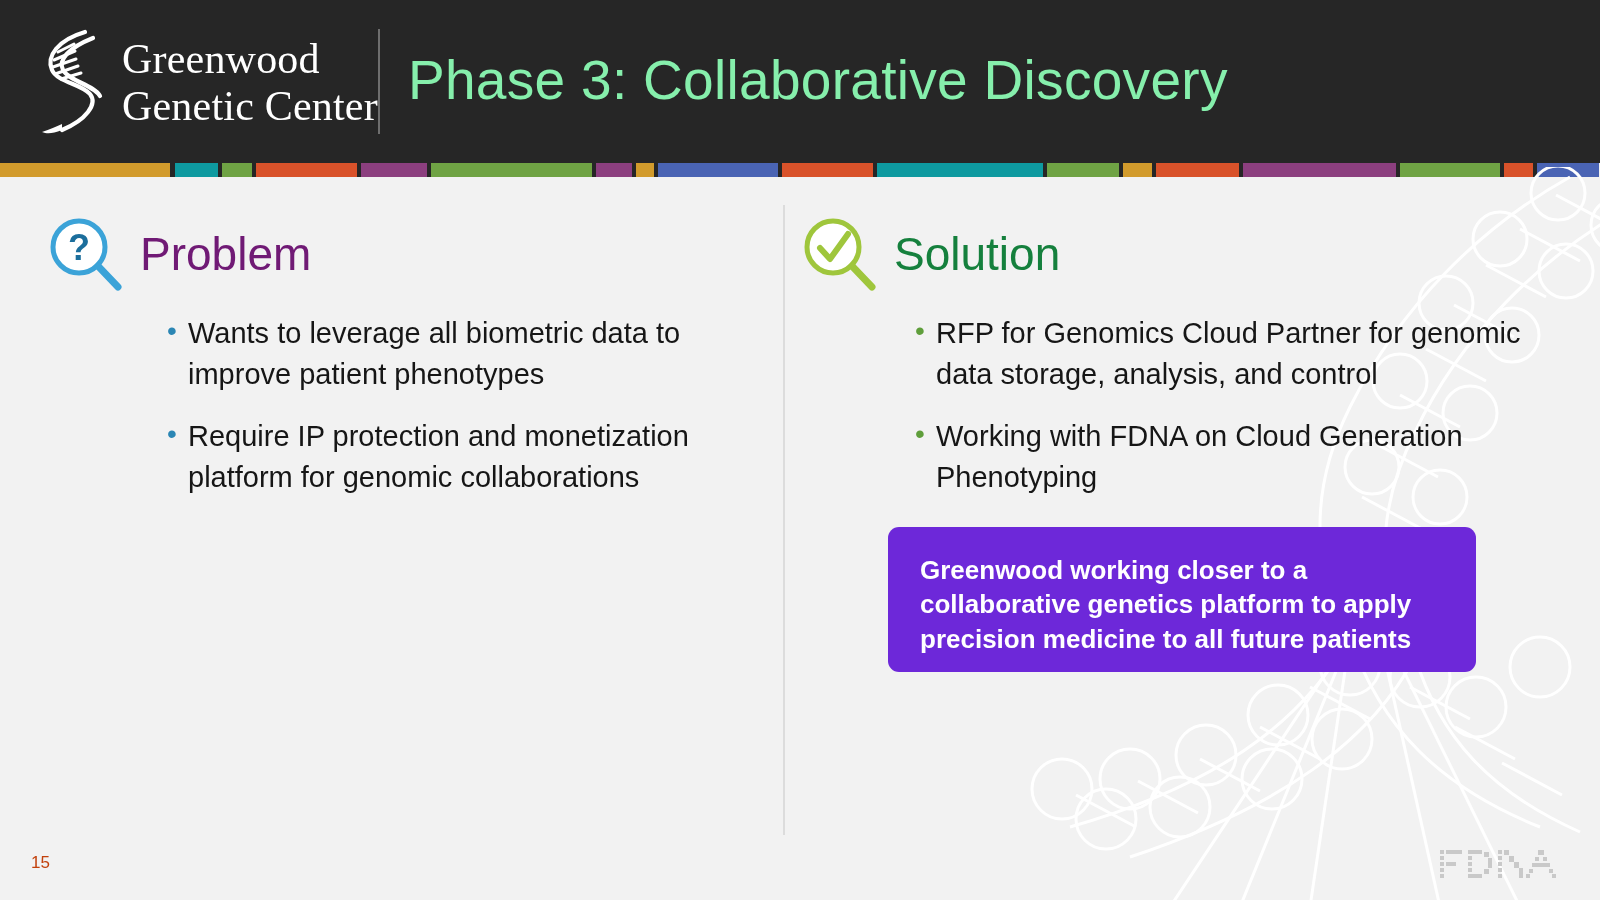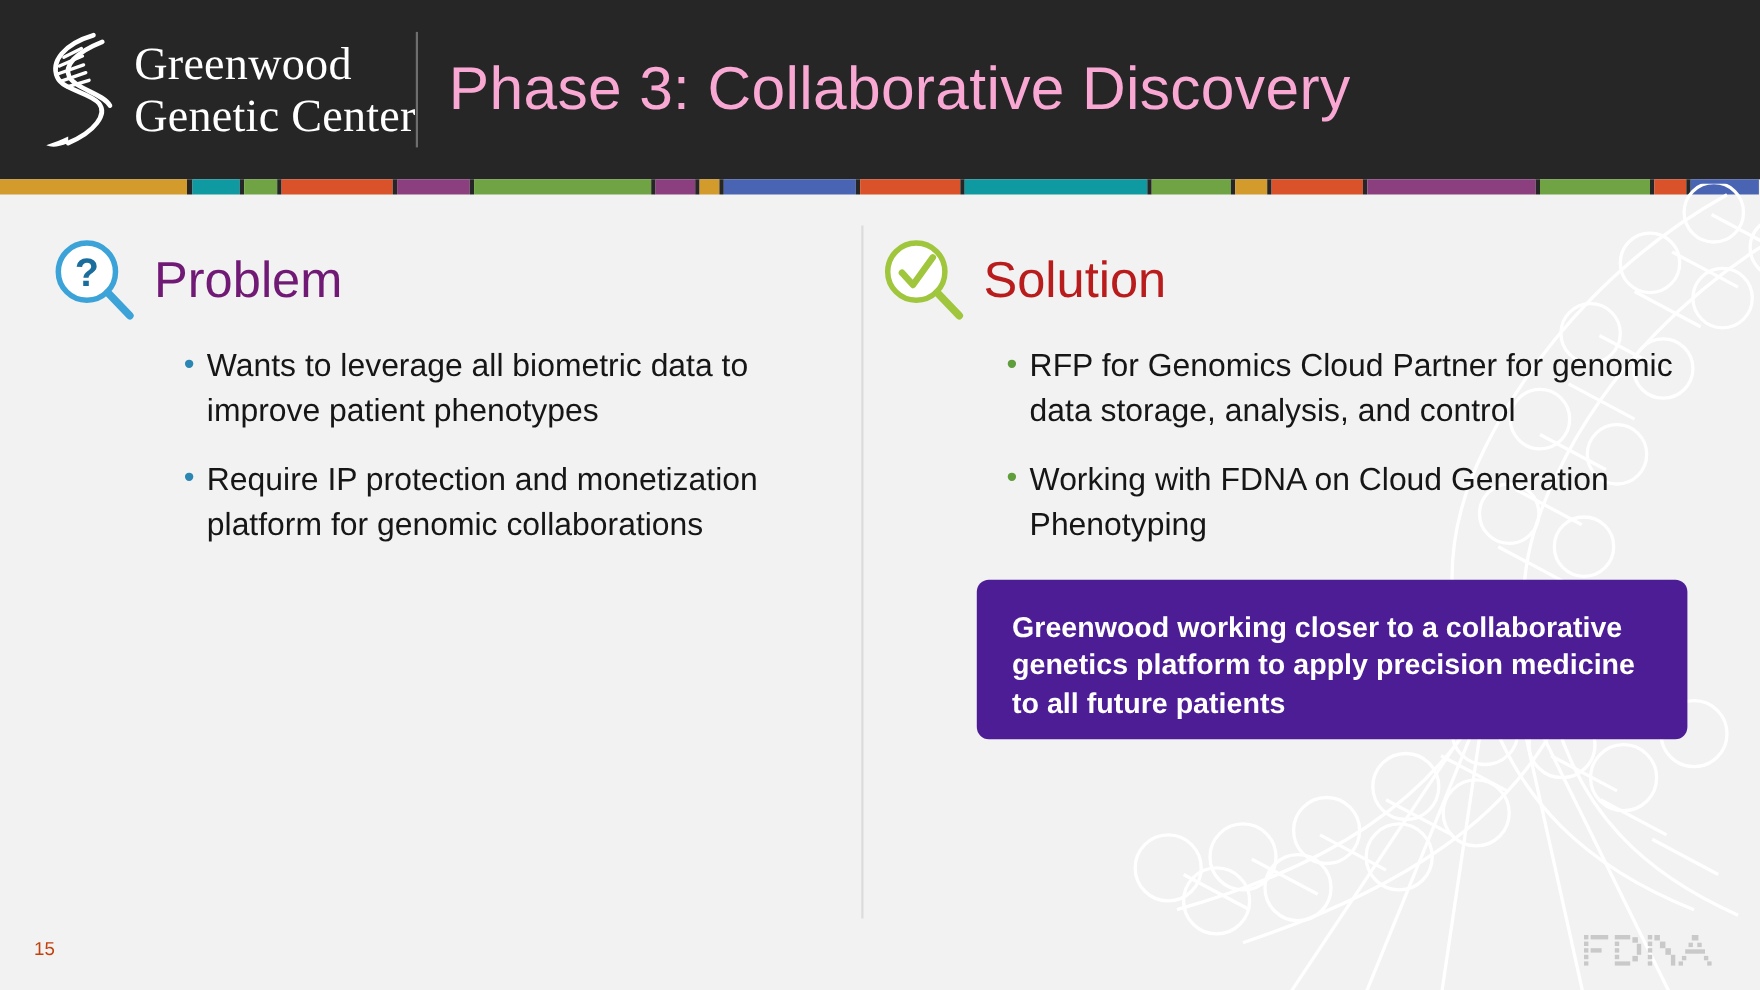"Phase 3: Collaborative Discovery" .slide-title { color: #f9a8d4 -> #86efac }
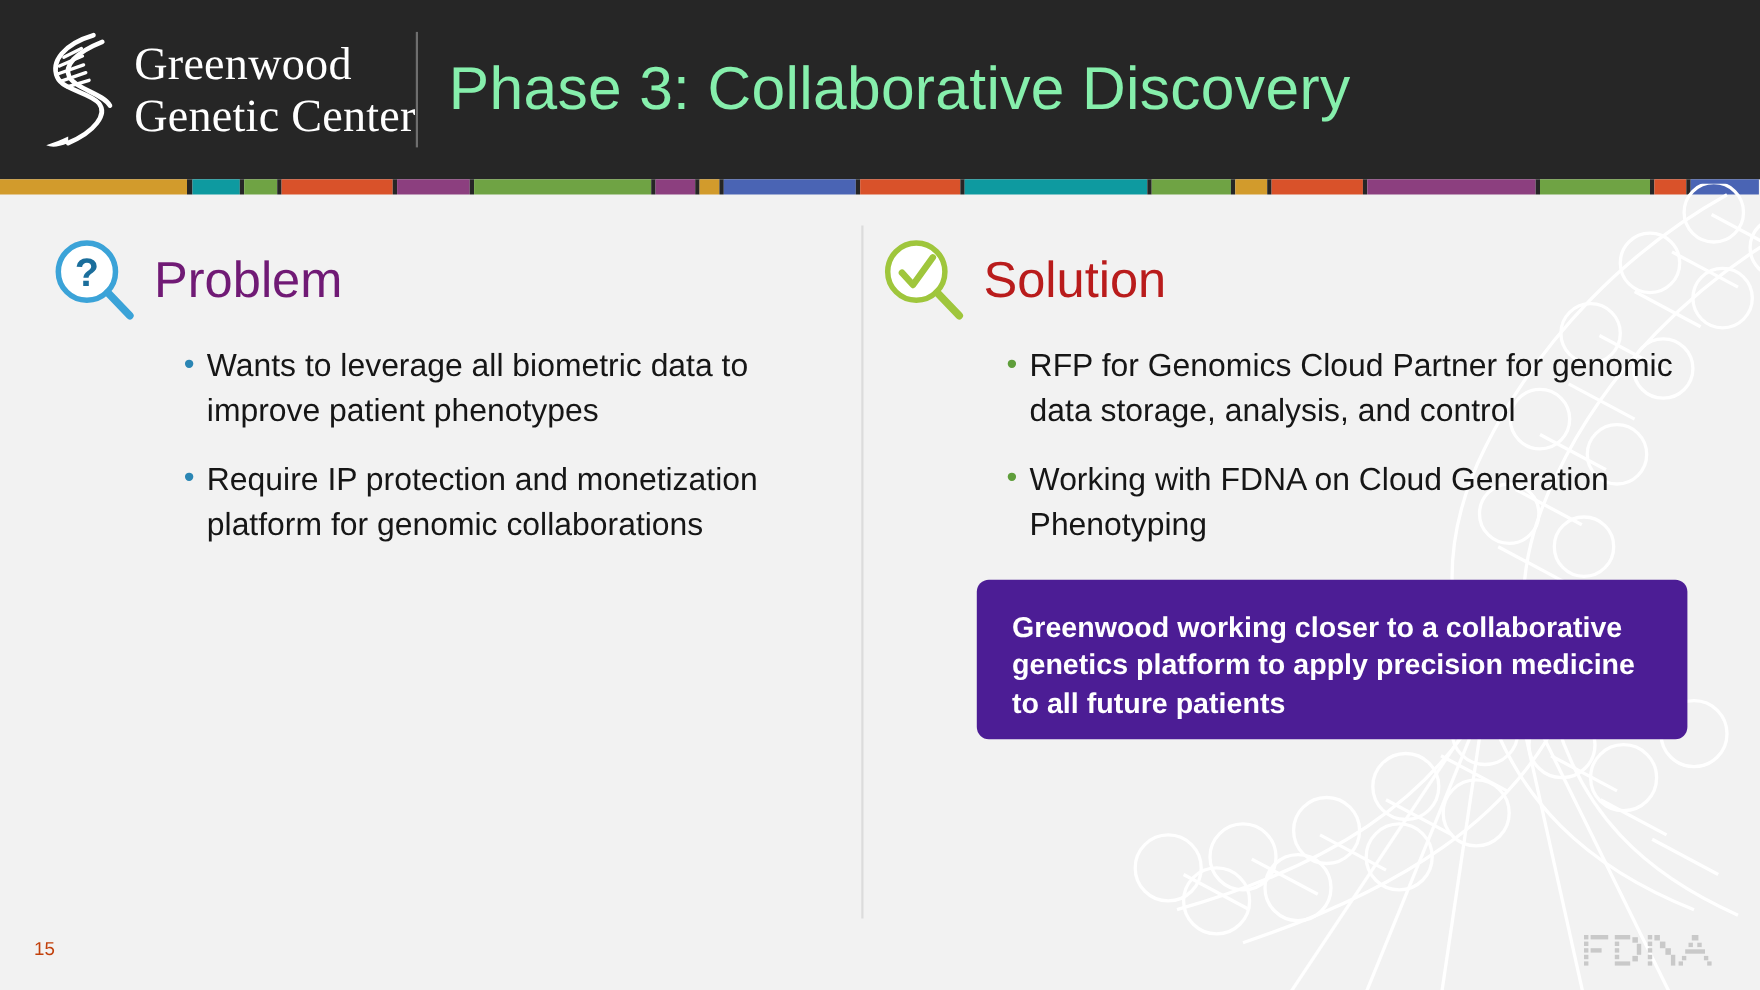"Solution" .sec-title.solution { color: #b91c1c -> #15803d }
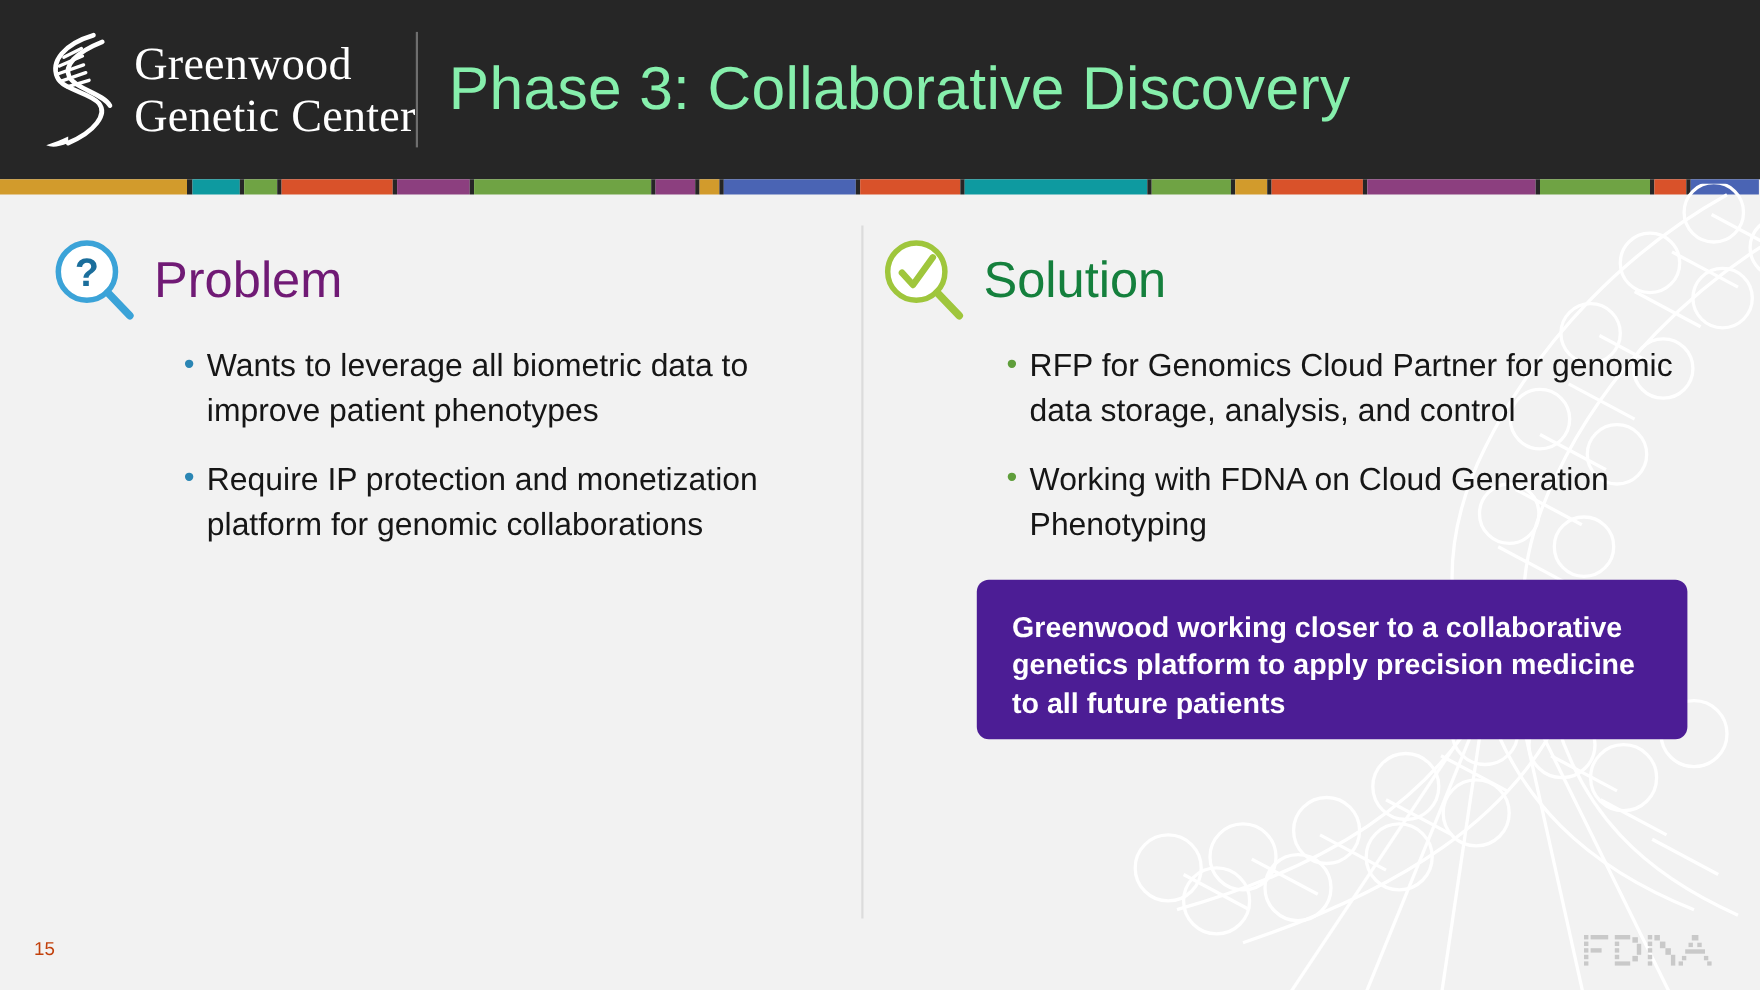"Greenwood working closer to a" .callout { background: #4c1d95 -> #6d28d9; width: 646px -> 588px }
